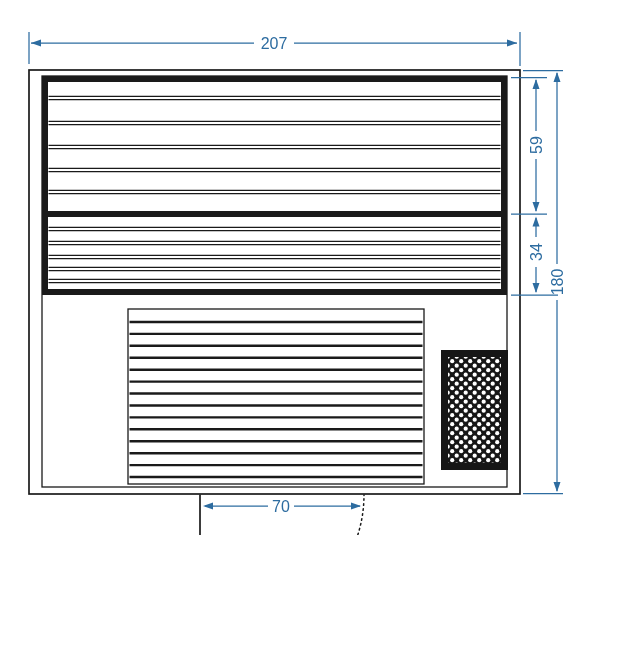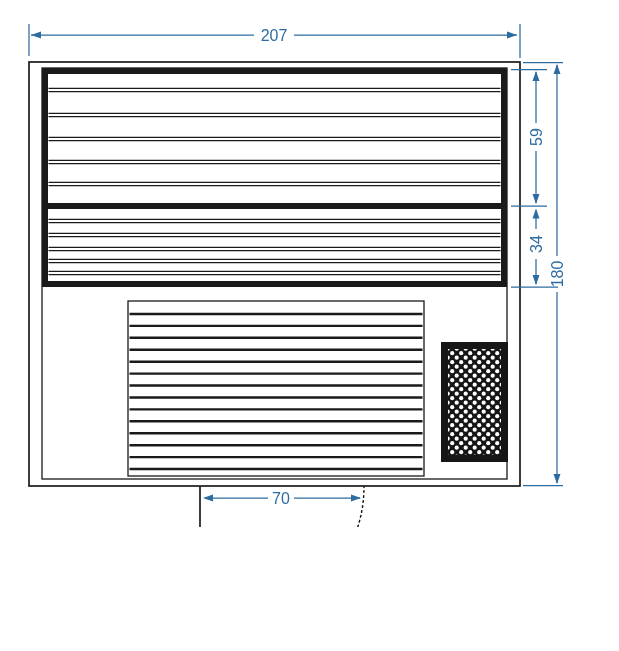"207" .canvas { margin-top: none -> 8px }
